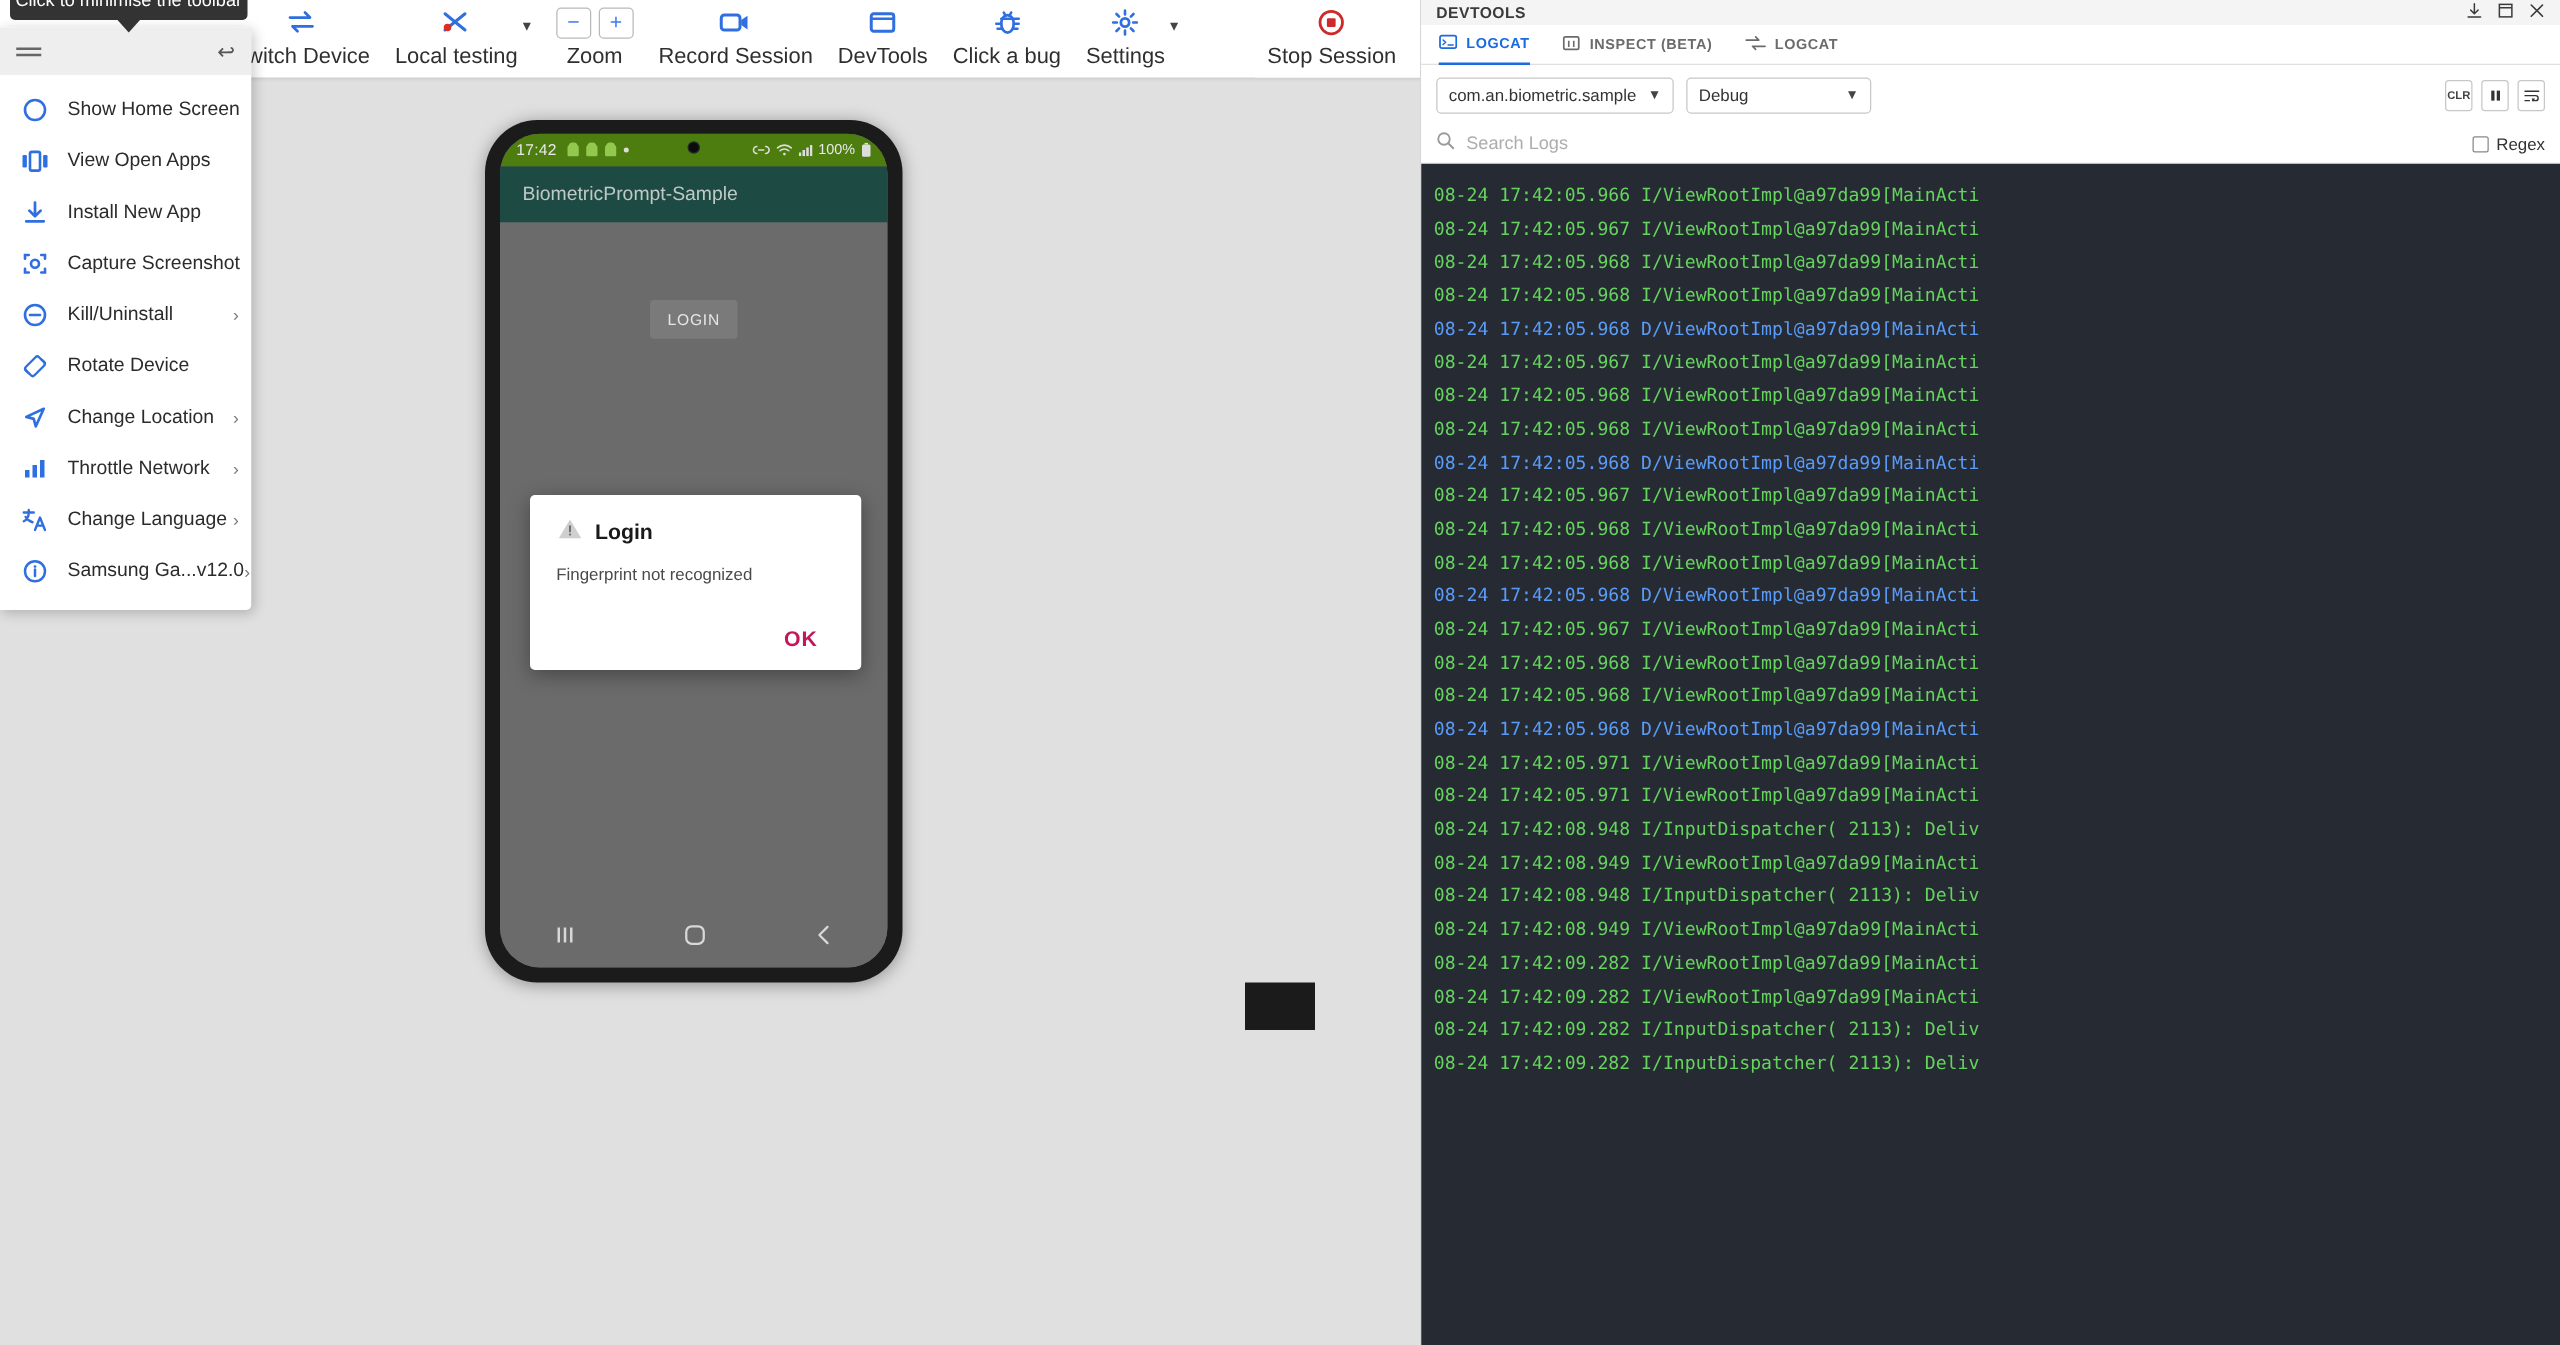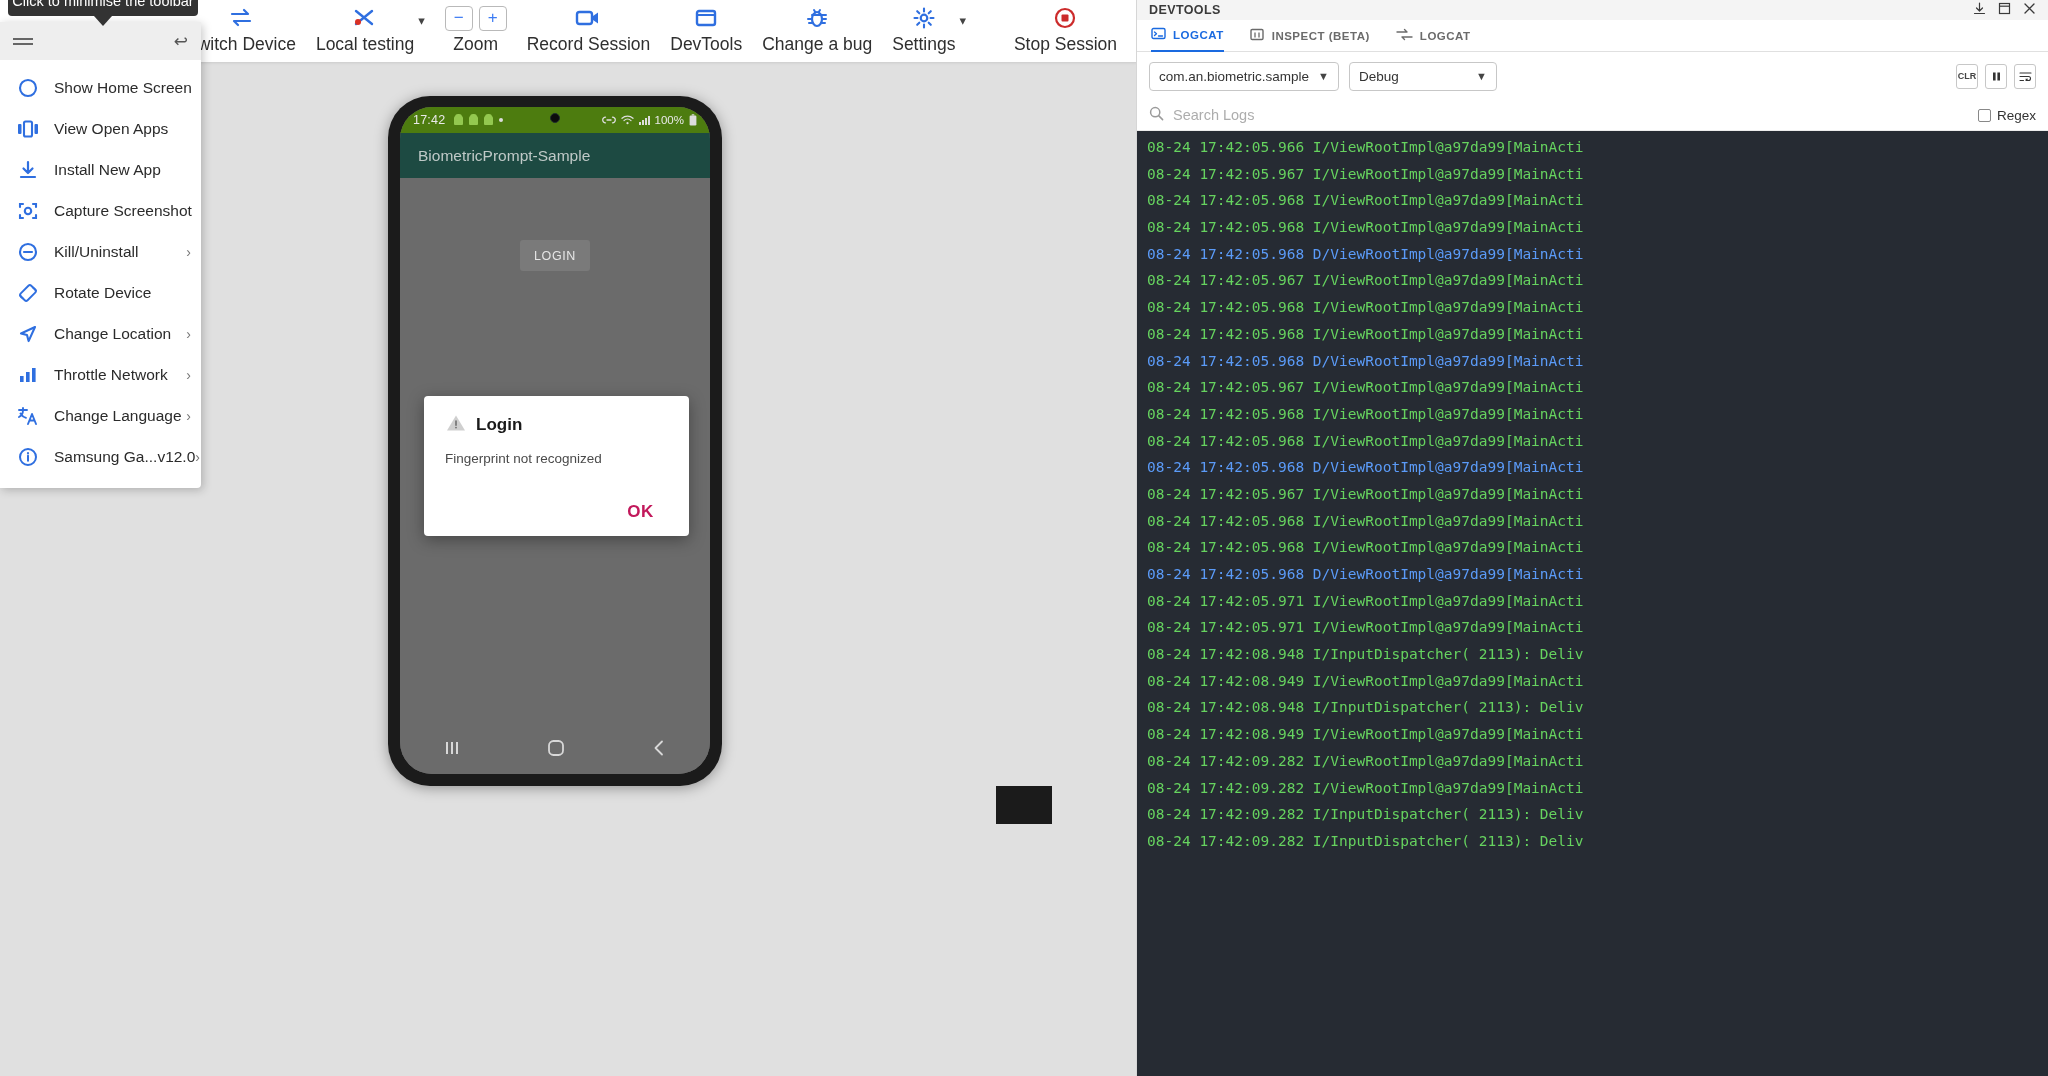"Change a bug" div.tb-label { text: Change -> Click }
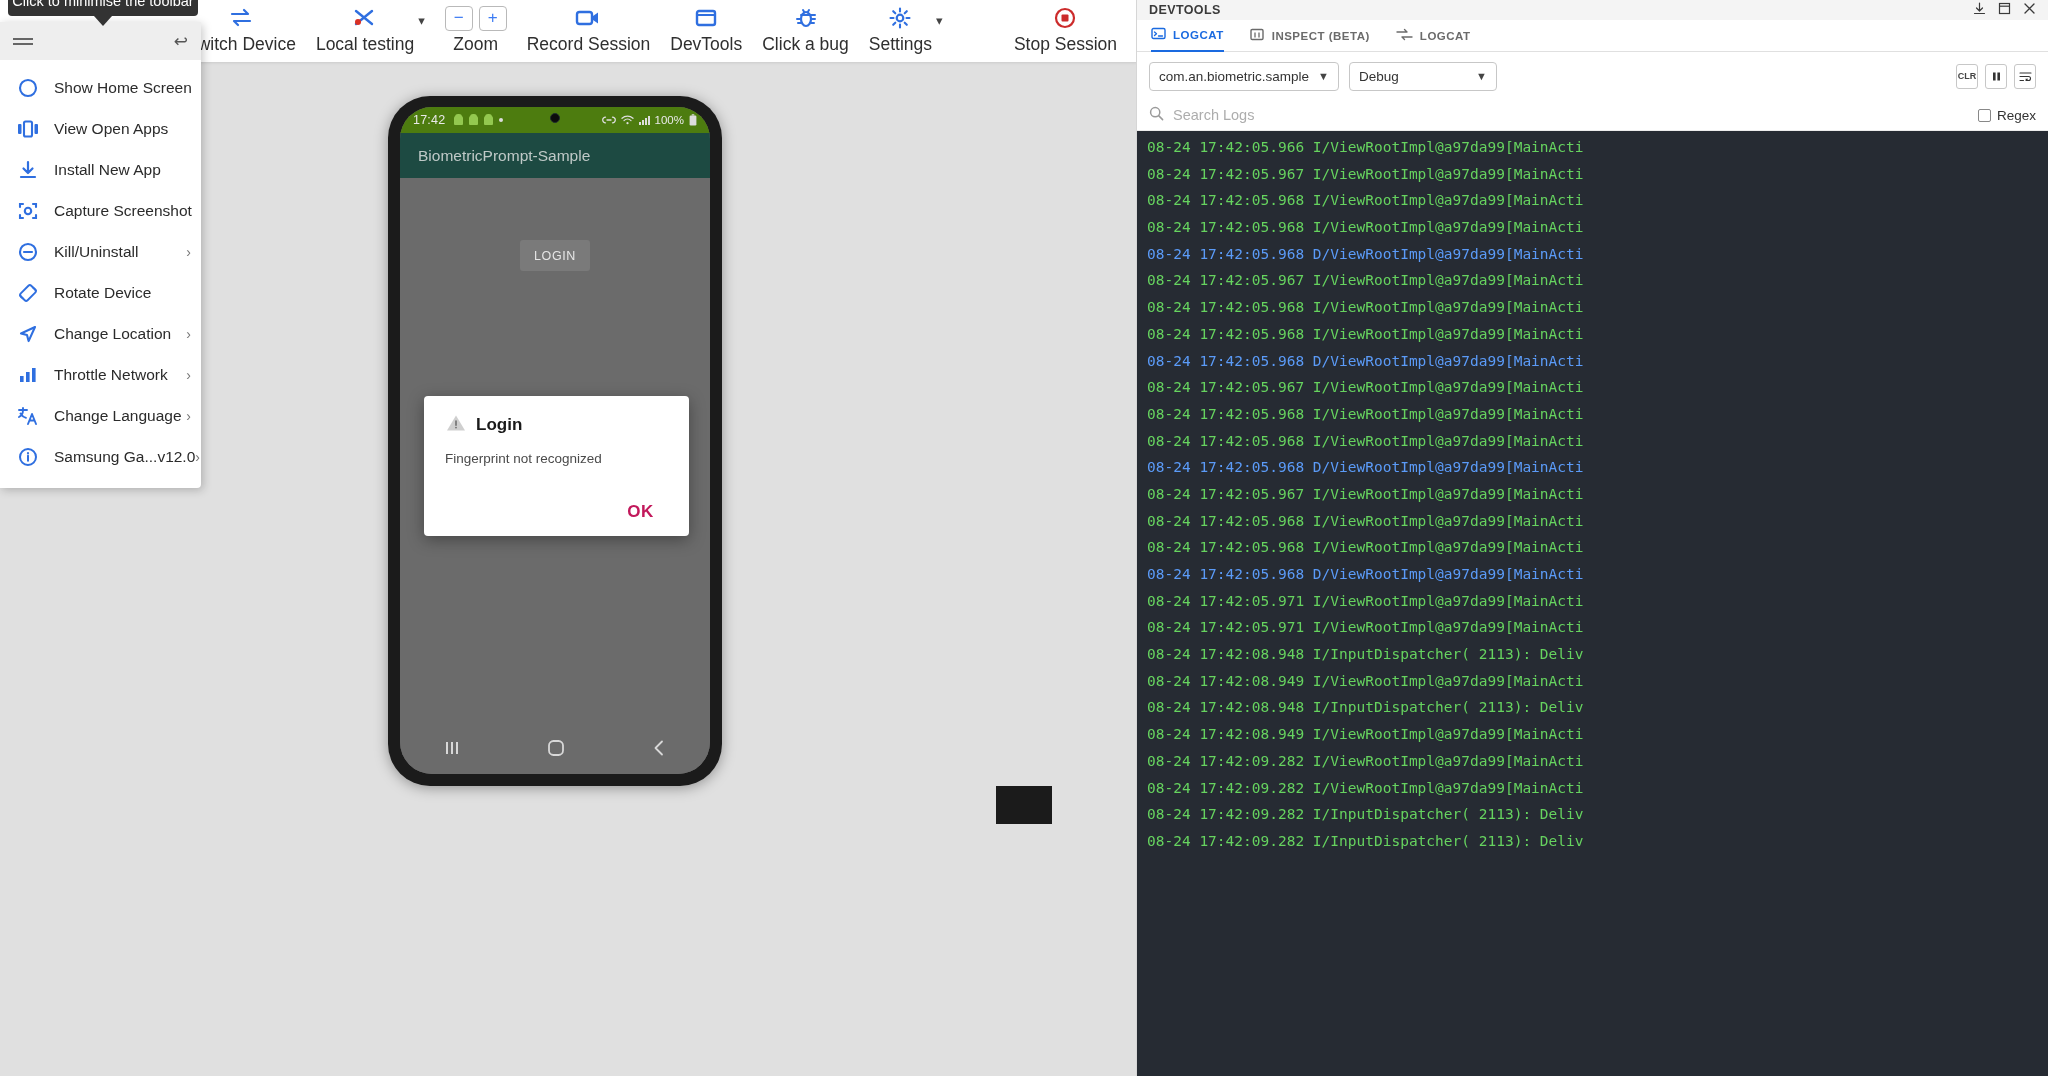"08-24 17:42:05.966" #logcat { padding-top: 3px -> 13px }
